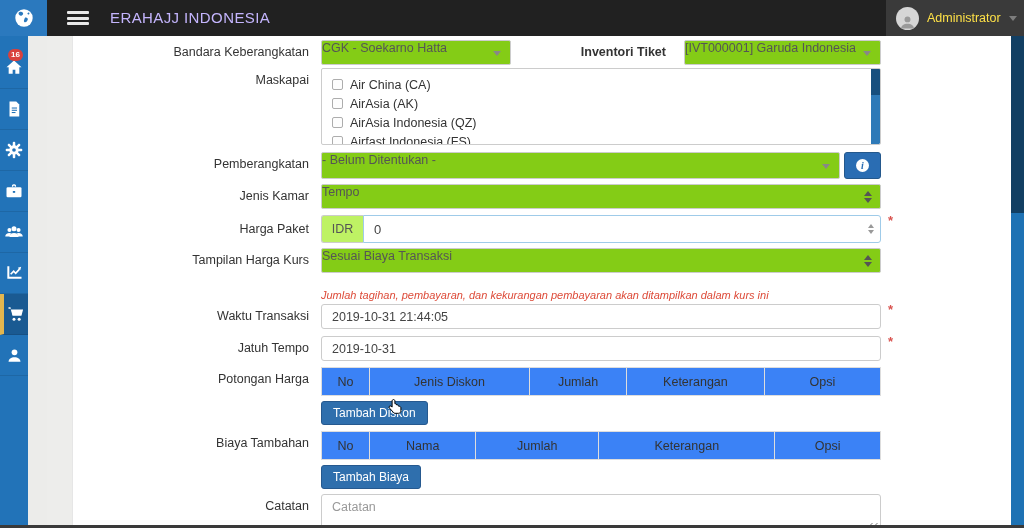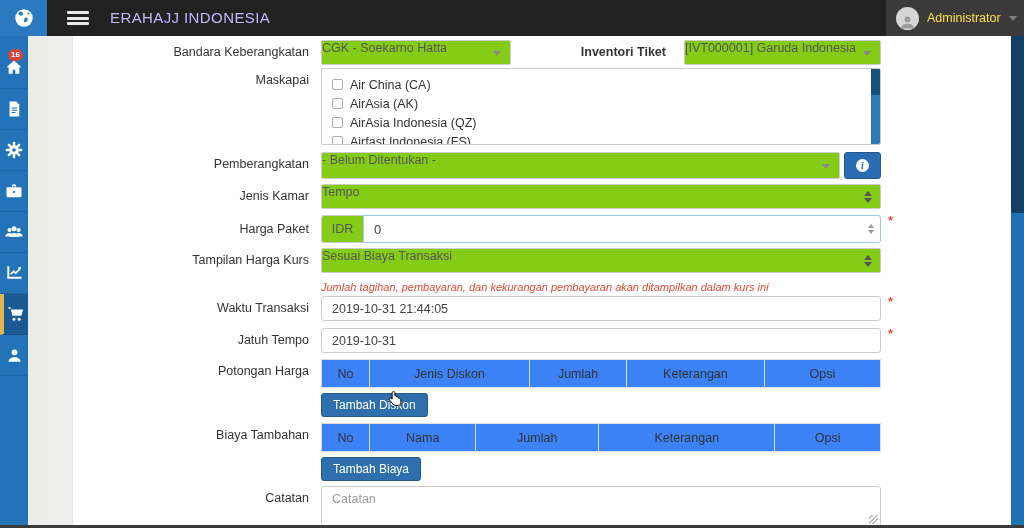"IDR" .addon { background: #84cc16 -> #bef264 }
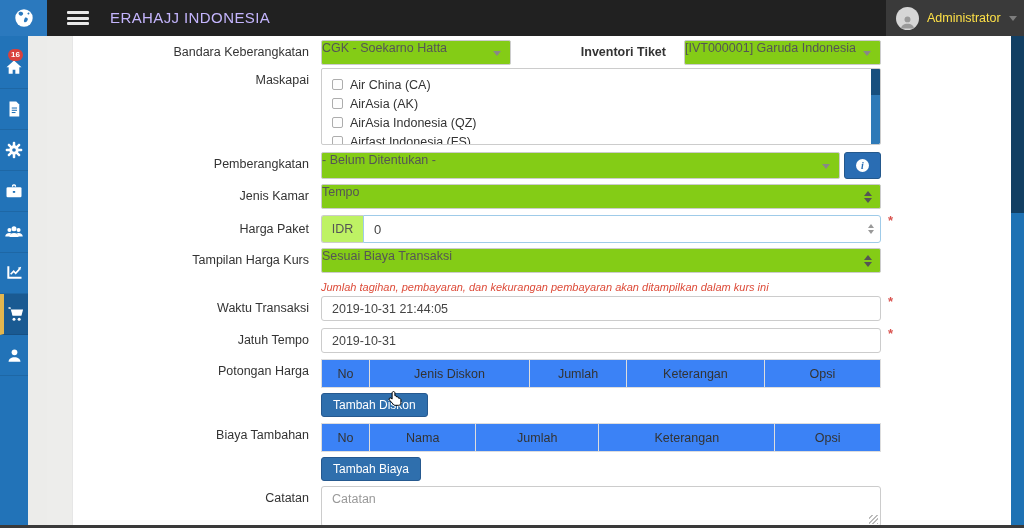"Tampilan Harga Kurs" .mb2 { margin-bottom: 6px -> 14px }
